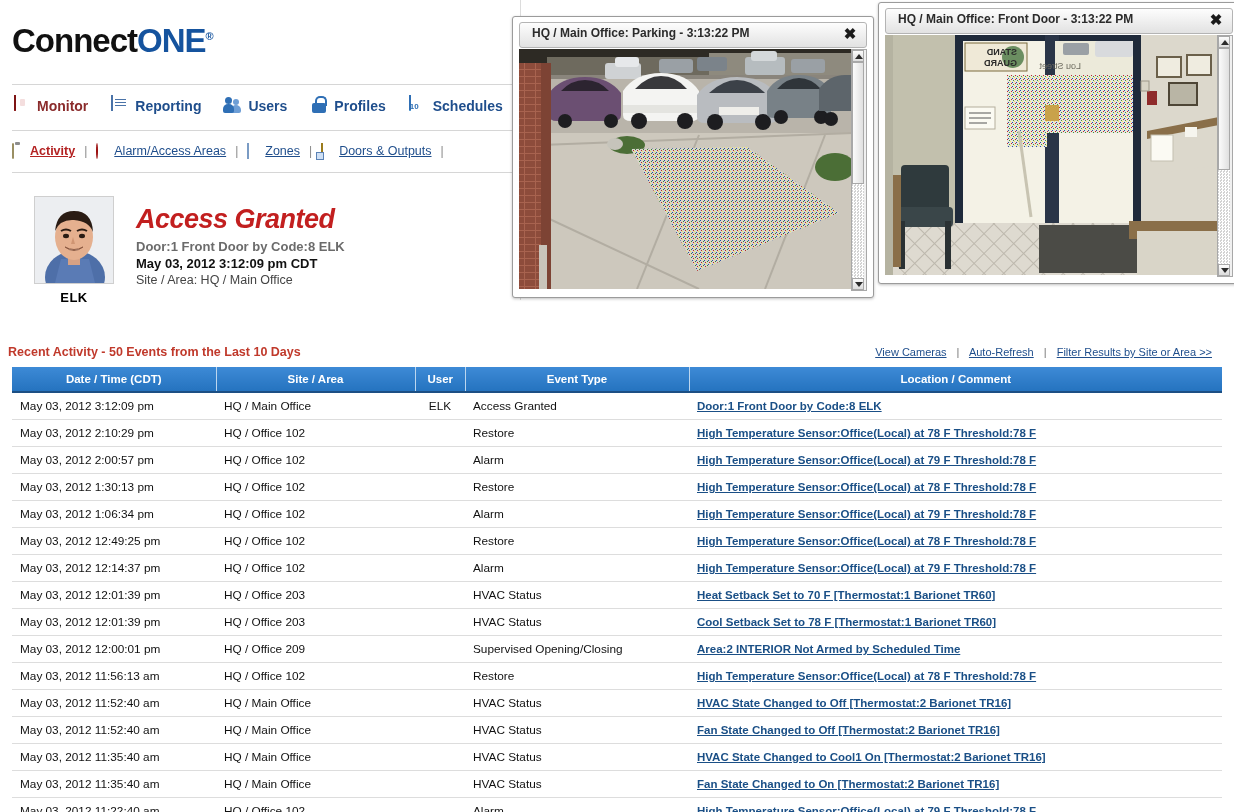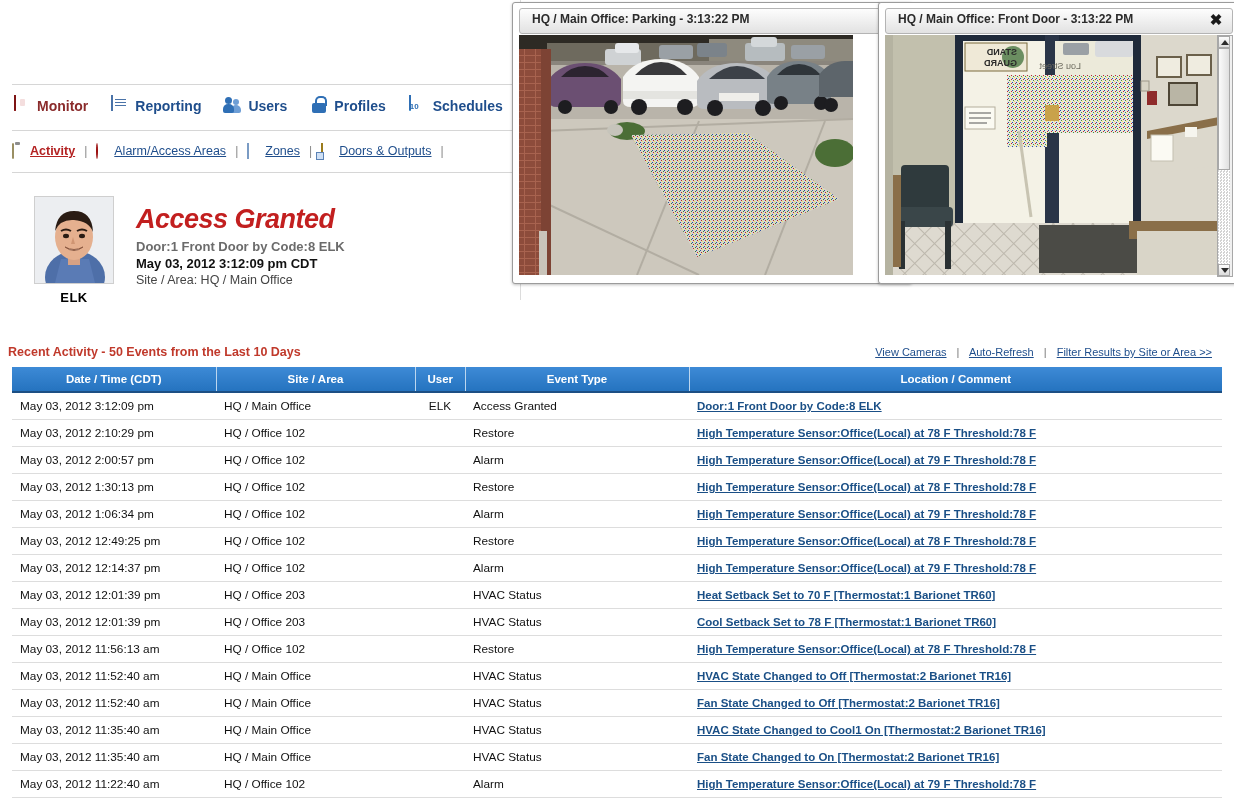"ConnectONE®" div.logo { html: none -> <div> <span>Connect</span><span>ONE</span><span>®</span> </div> }
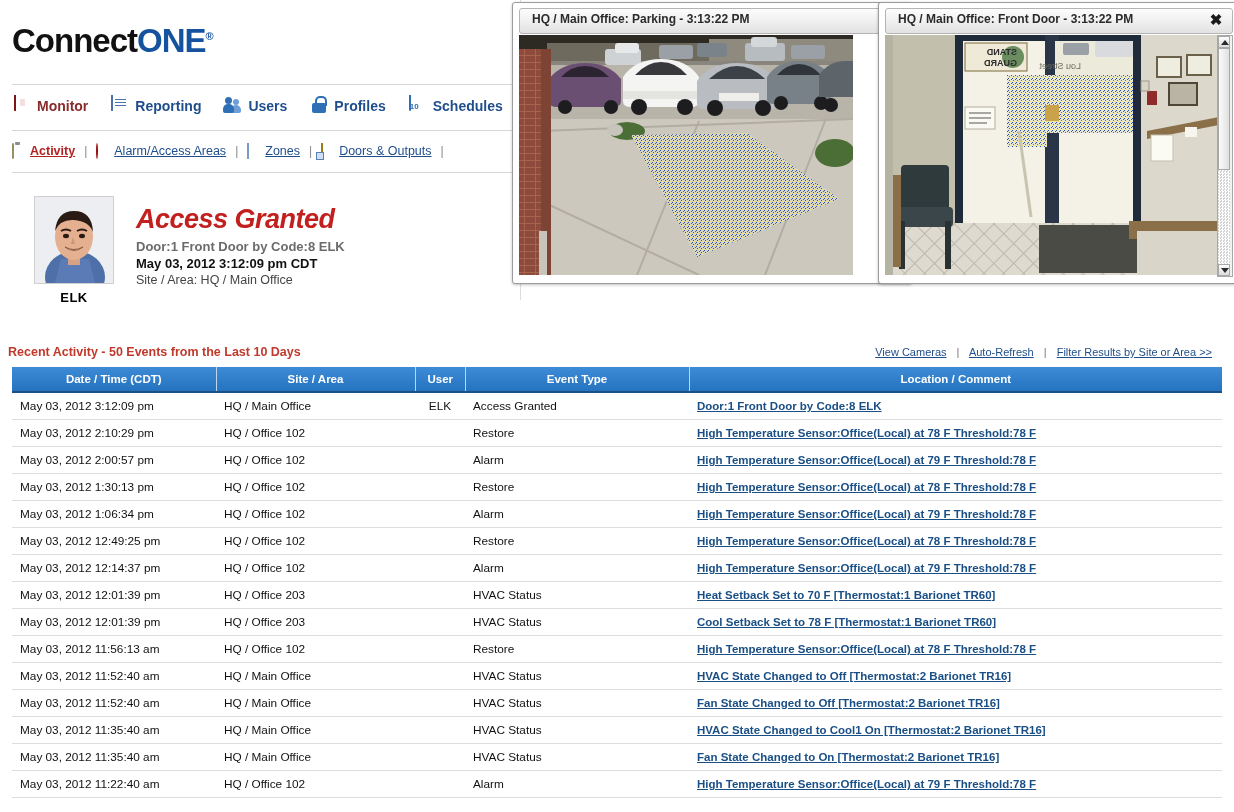"HQ / Main Office: Parking" .cam1 { padding-left: 38px -> none; top: 2px -> 16px }
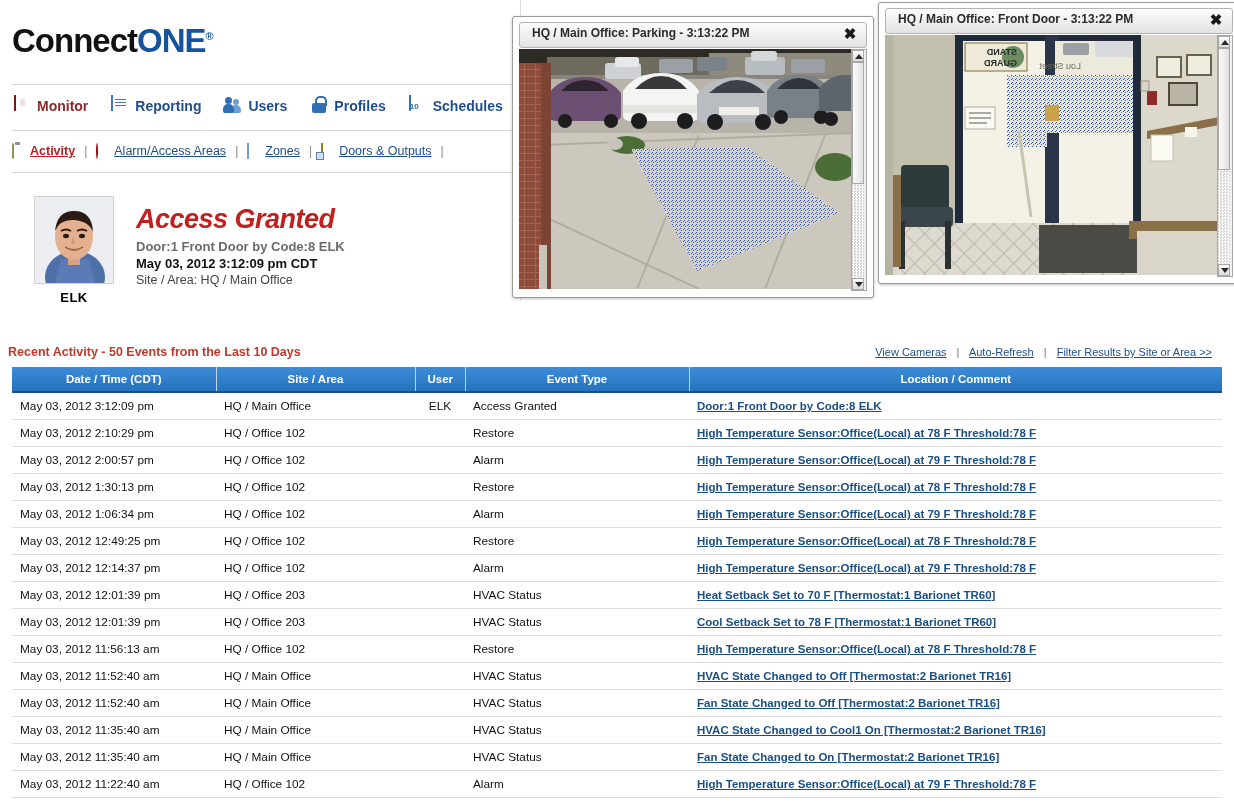"May 03, 2012 12:00:01 pm" tr { html: none -> <tr> <td>May 03, 2012 12:00:01 pm</td> <td>HQ / Office 209</td> <td></td> <td>Supervised Opening/Closing</td> <td><a>Area:2 INTERIOR Not Armed by Scheduled Time</a></td> </tr> }
